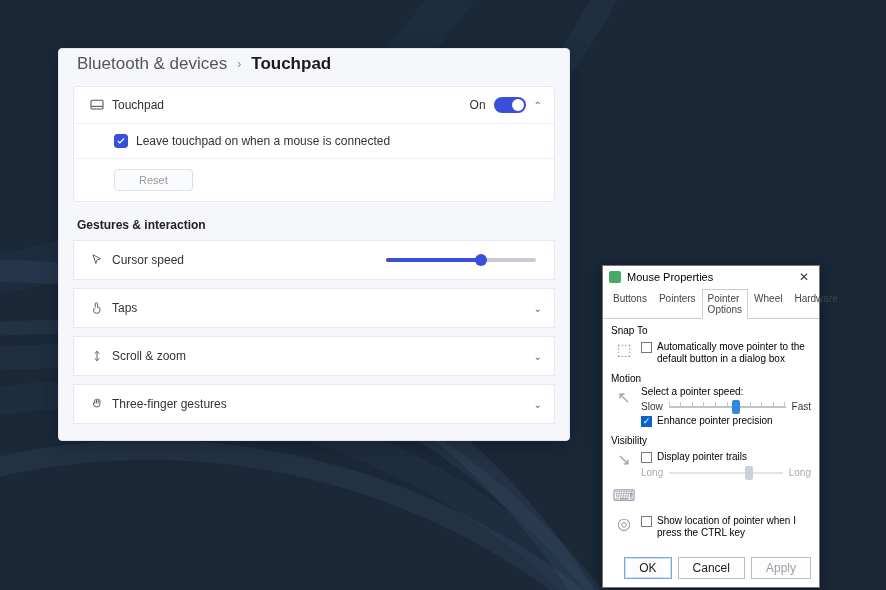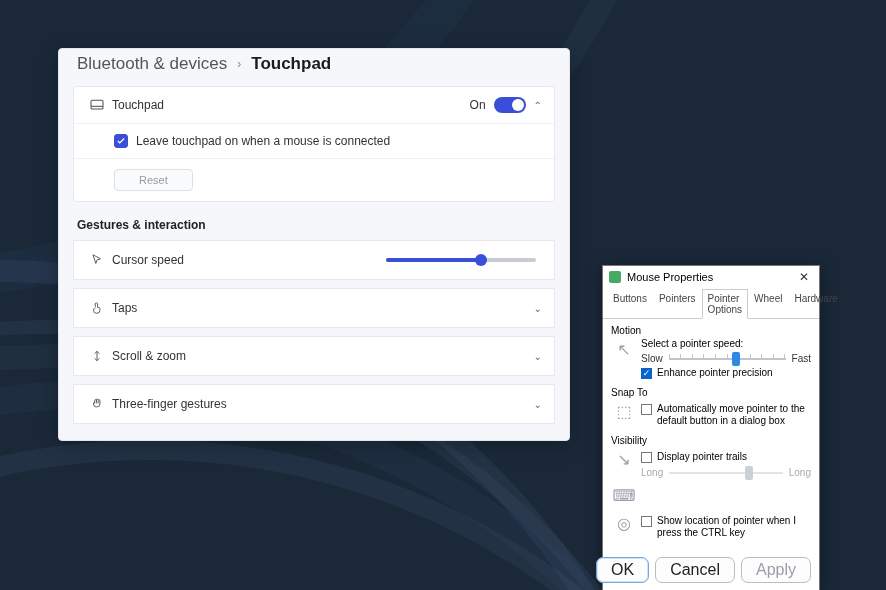"Motion" div.grp { order: before "Snap To" -> after "Snap To" }
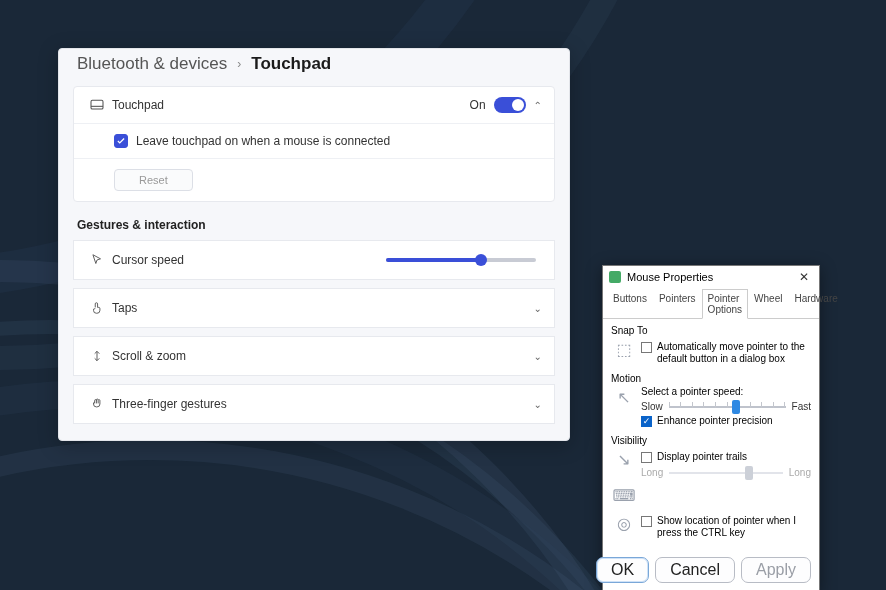"OK" .btn { border-radius: 7px -> 0; font-size: 16px -> 12px }
